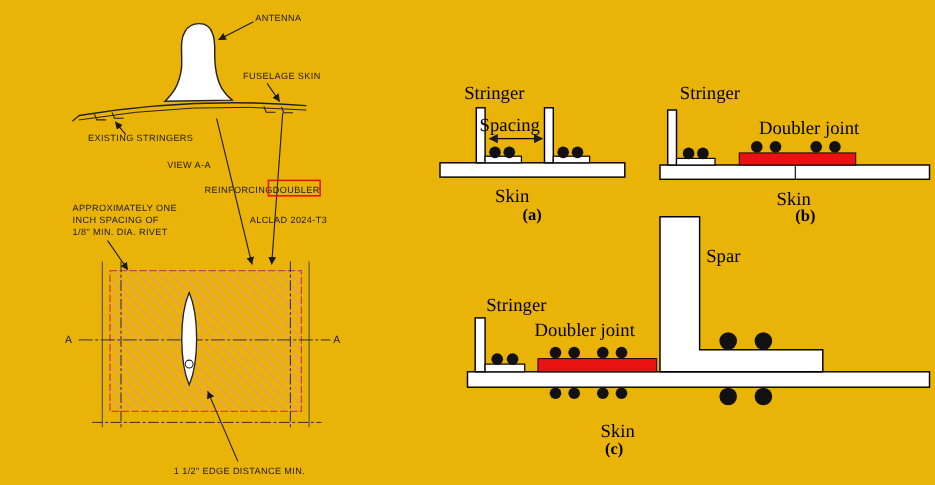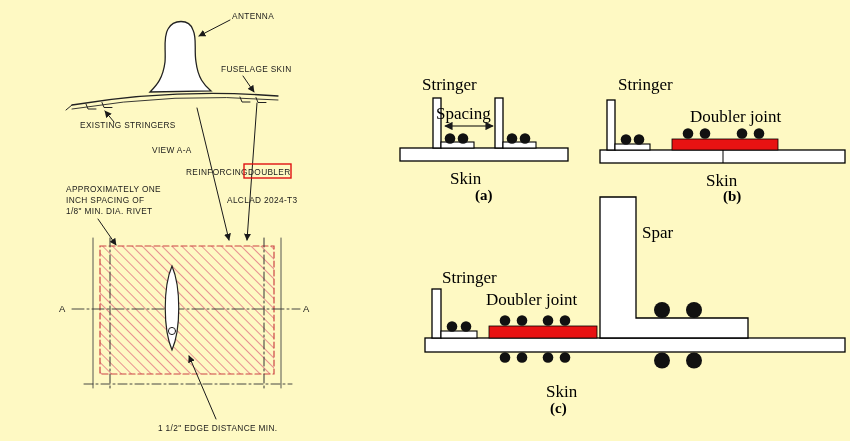"ANTENNA" .canvas { background: #fef9c3 -> #eab308 }
